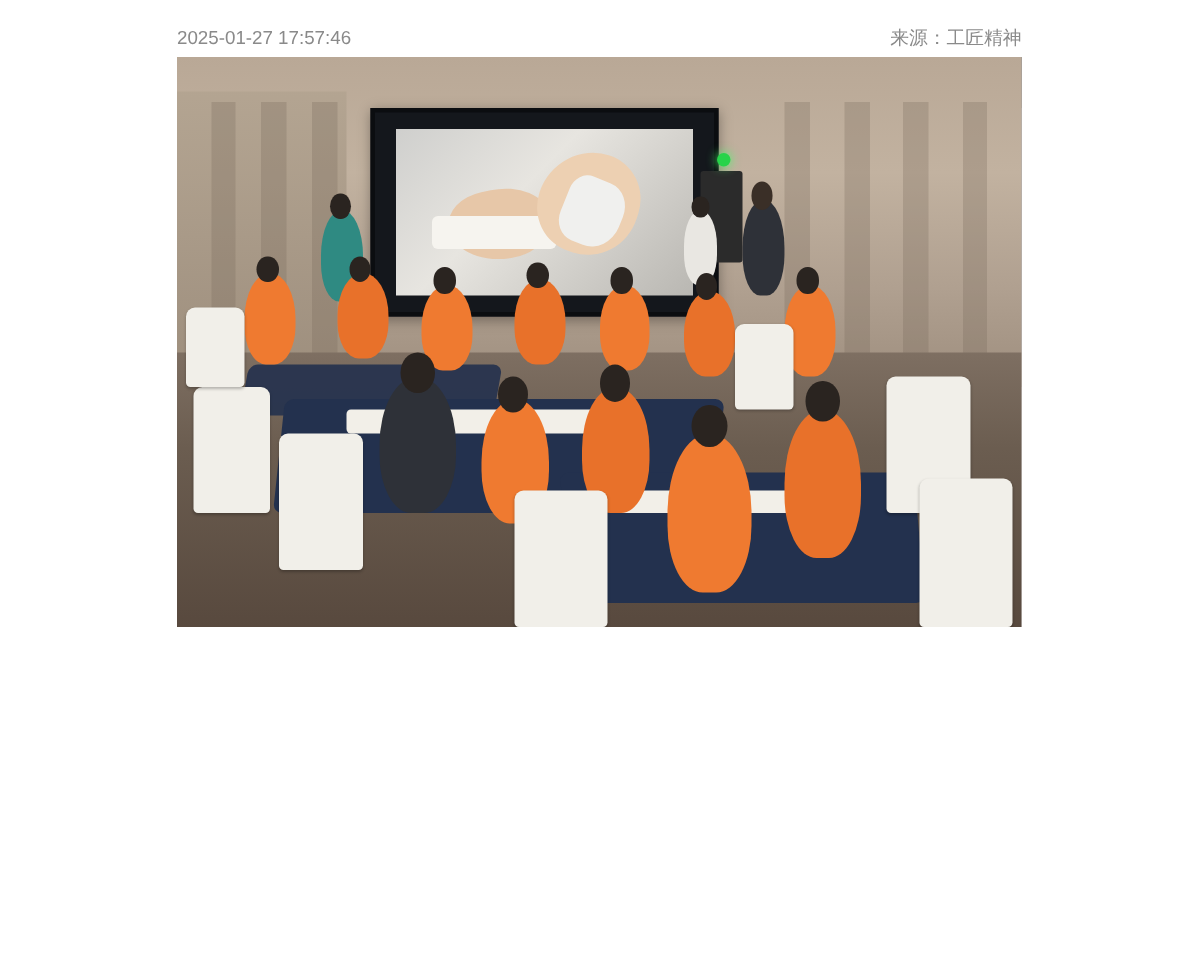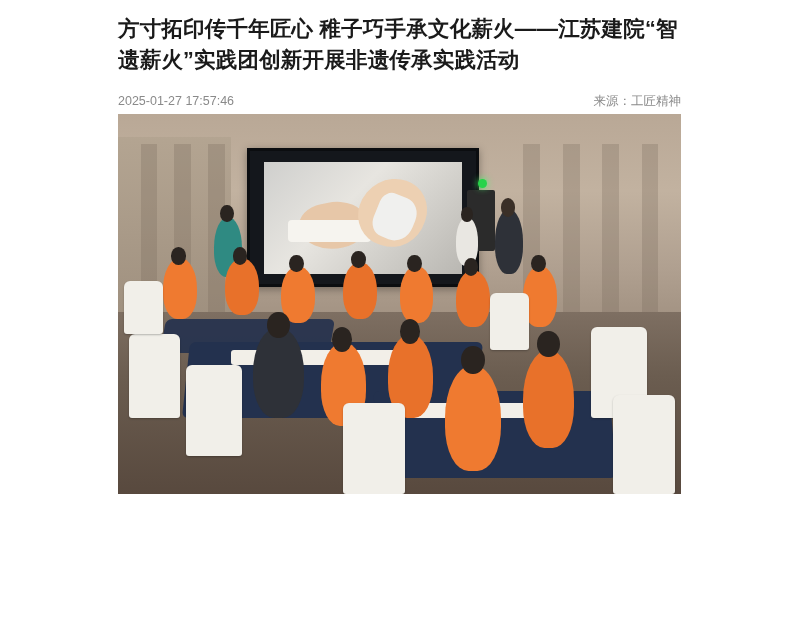"方寸拓印传千年匠心" h1.headline { html: <h1>方寸拓印传千年匠心 稚子巧手承文化薪火——江苏建院“智遗薪火”实践团创新开展非遗传承实践活动</h1> -> none }
